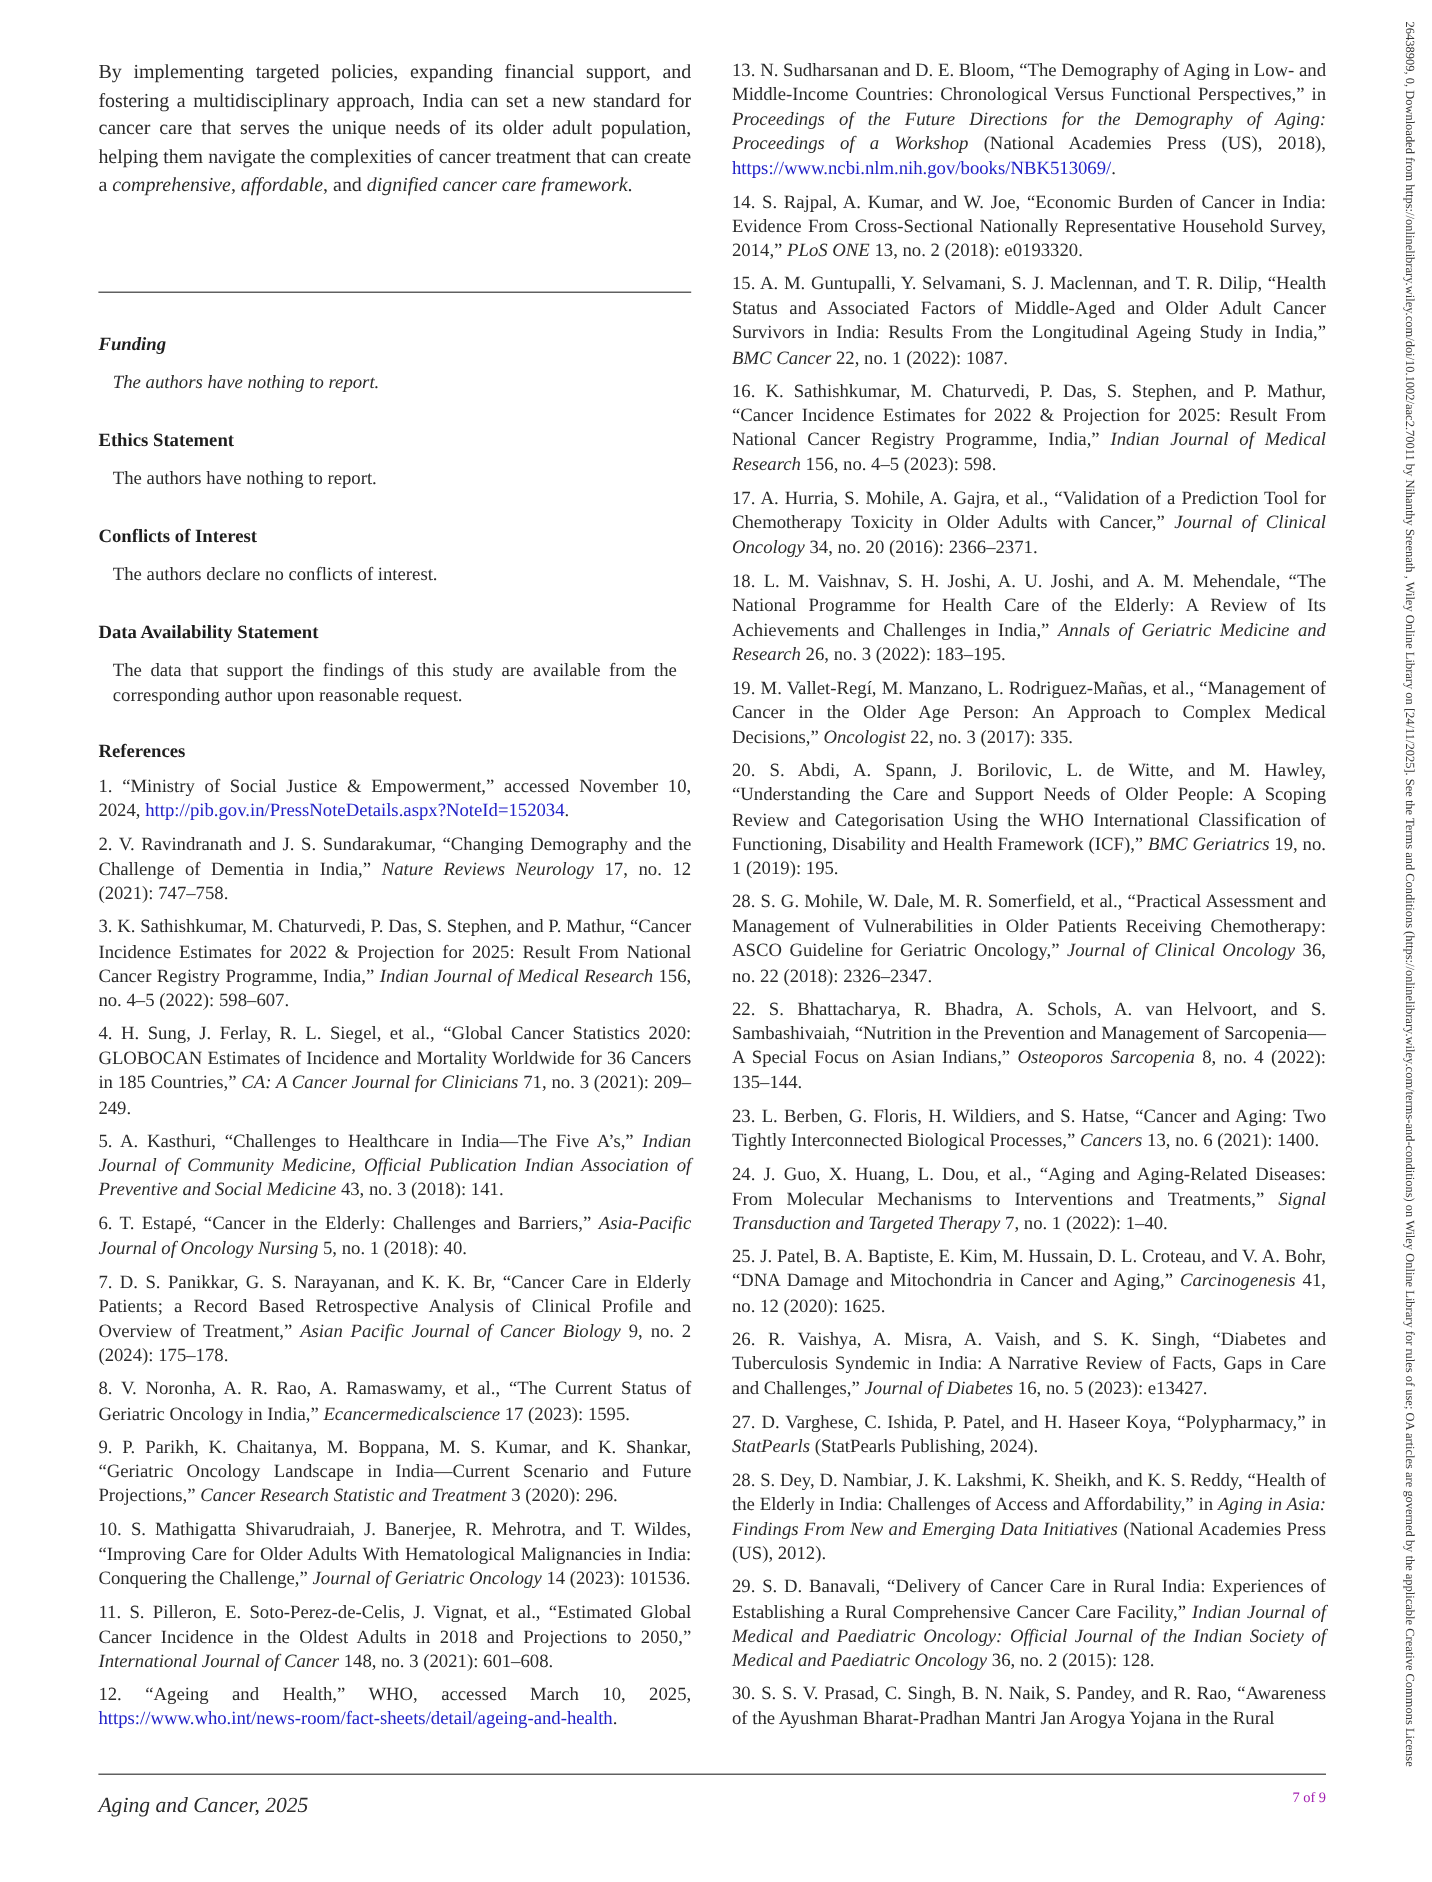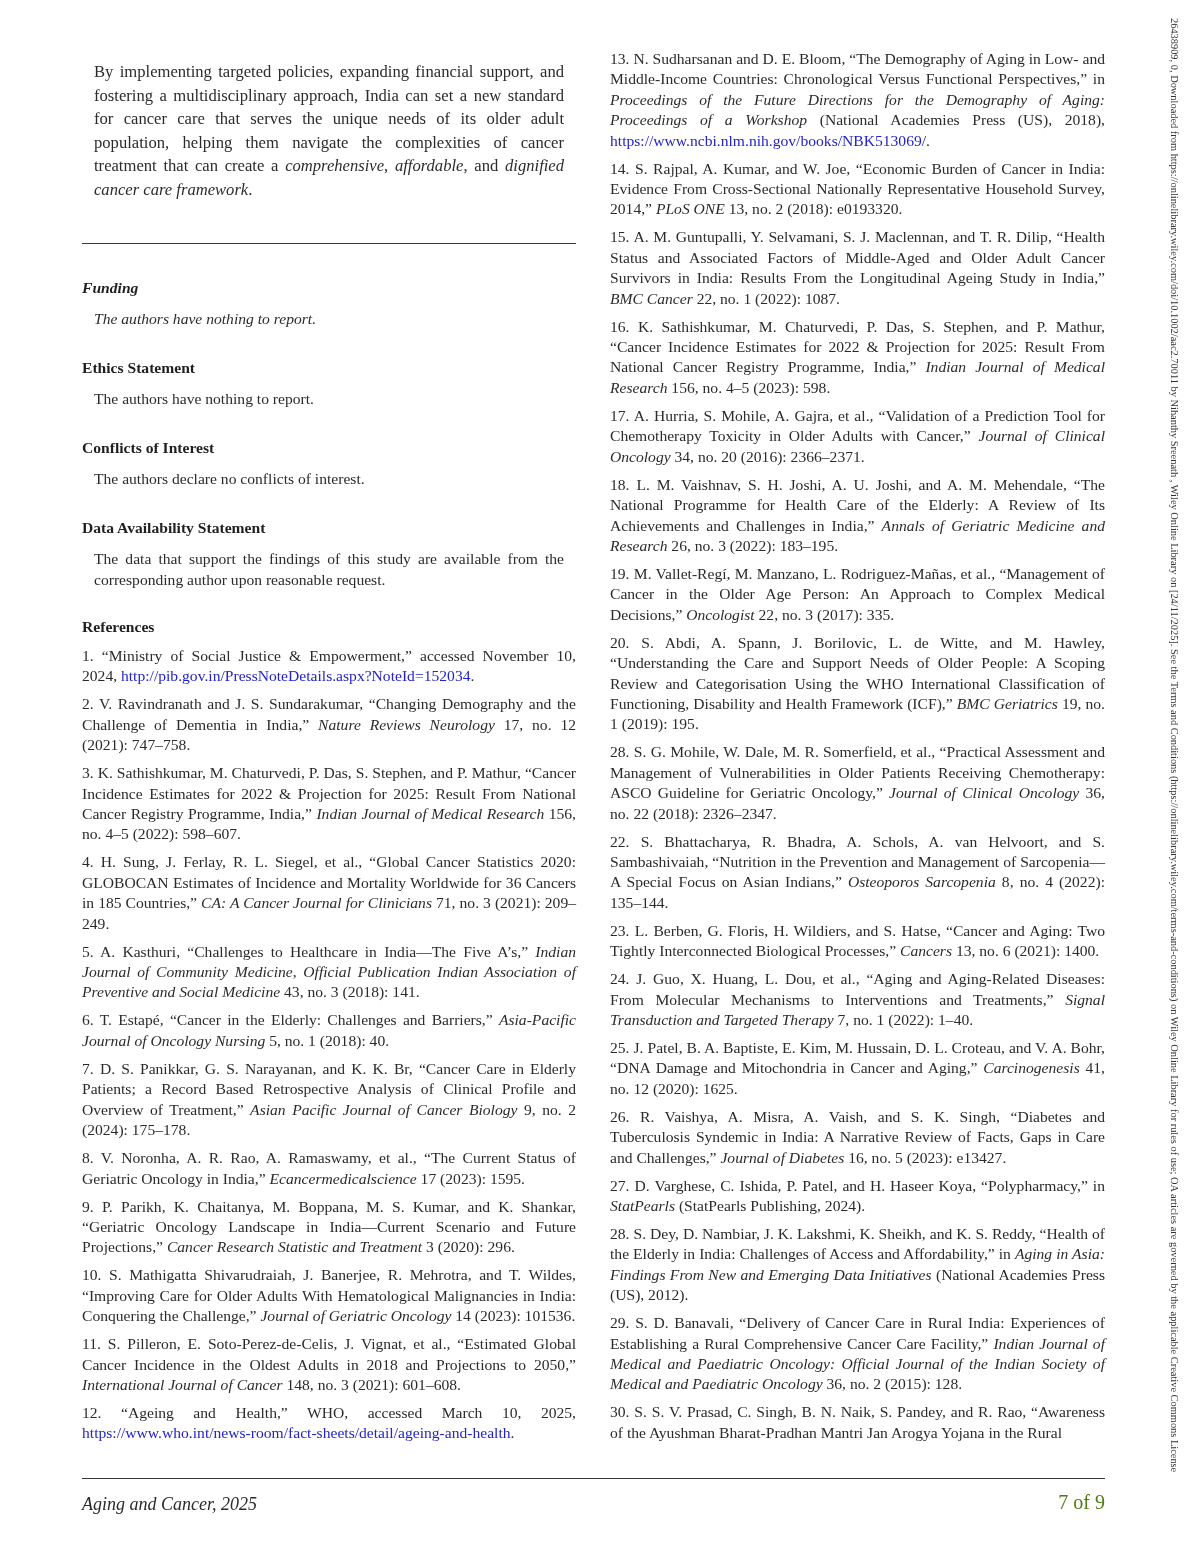"By implementing targeted policies," .intro-para { margin: 12px -> 0 }
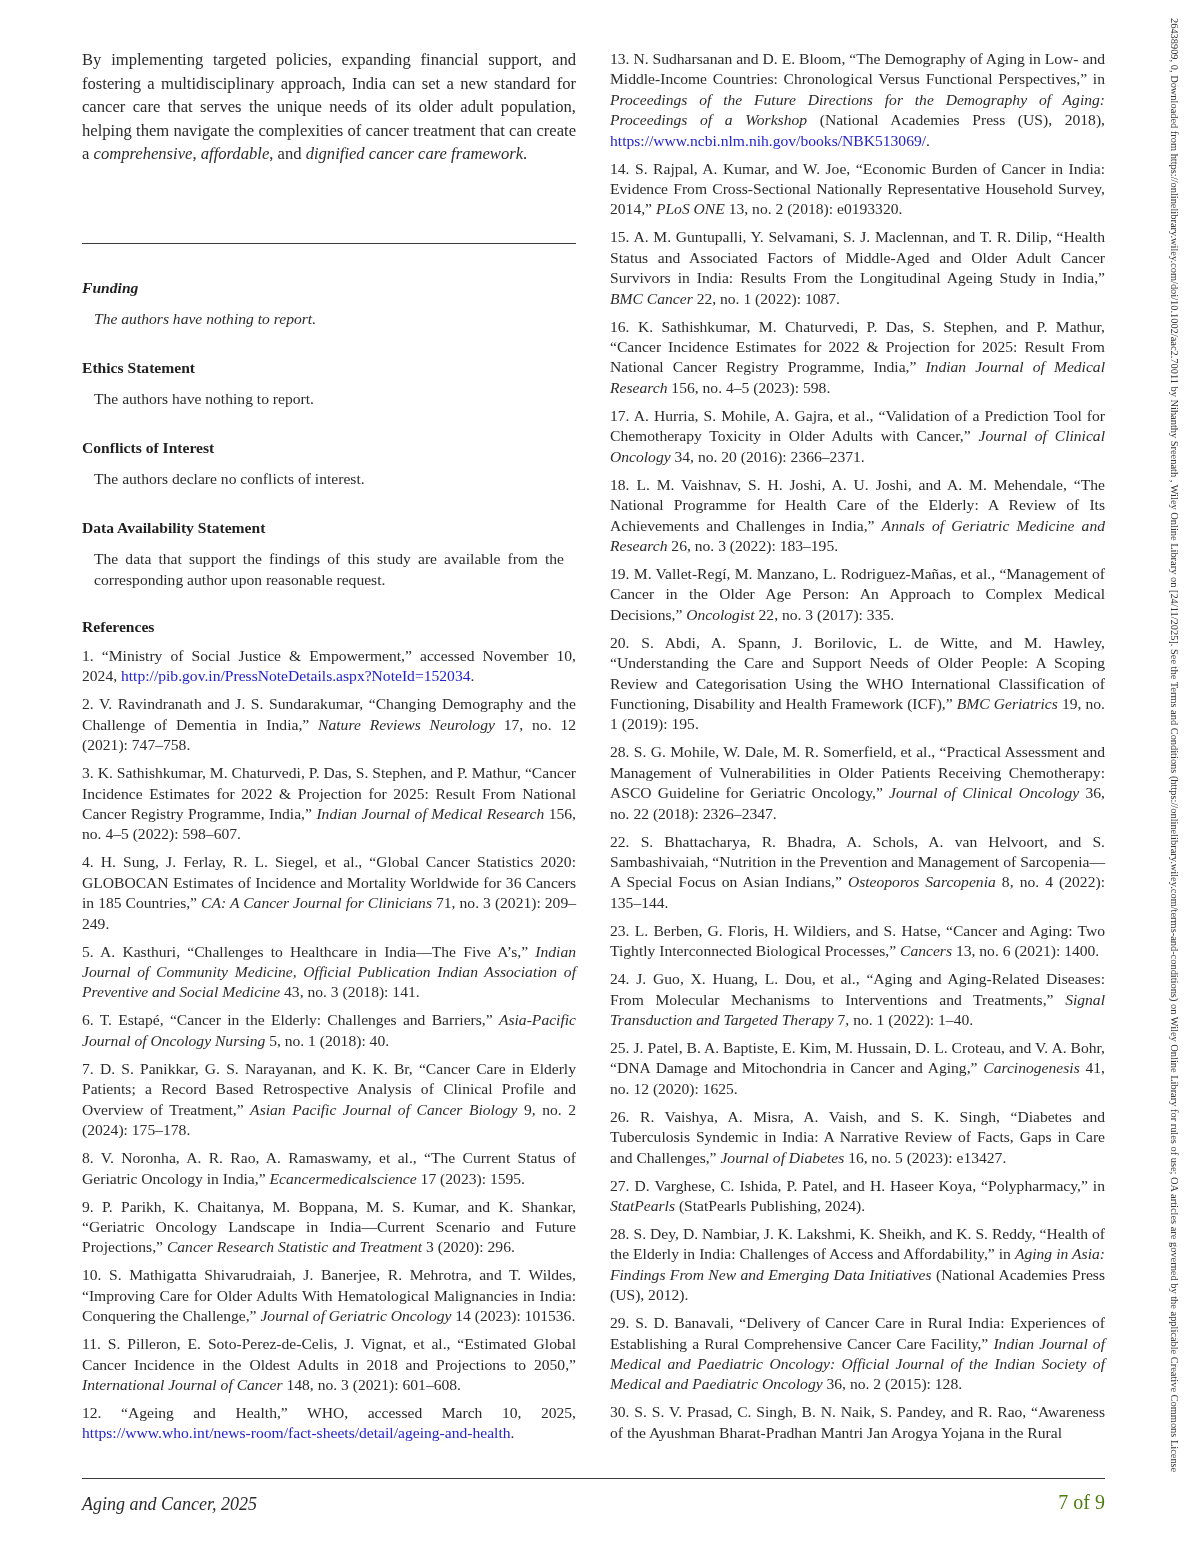"7 of 9" .footer-page { color: #4d7c0f -> #a21caf; font-size: 20px -> 12px }
